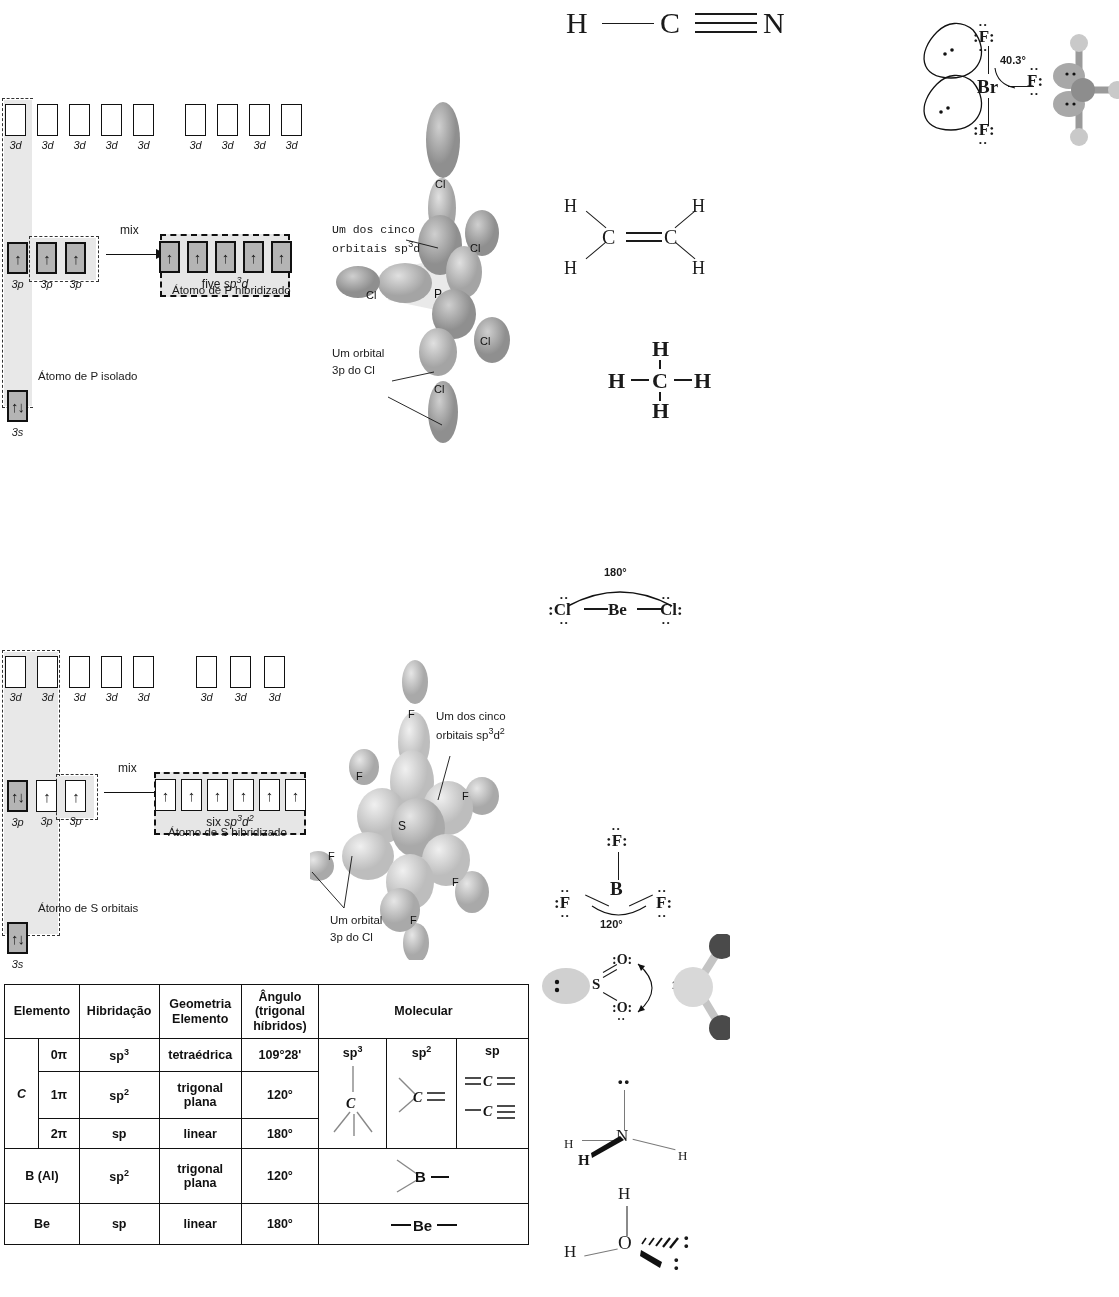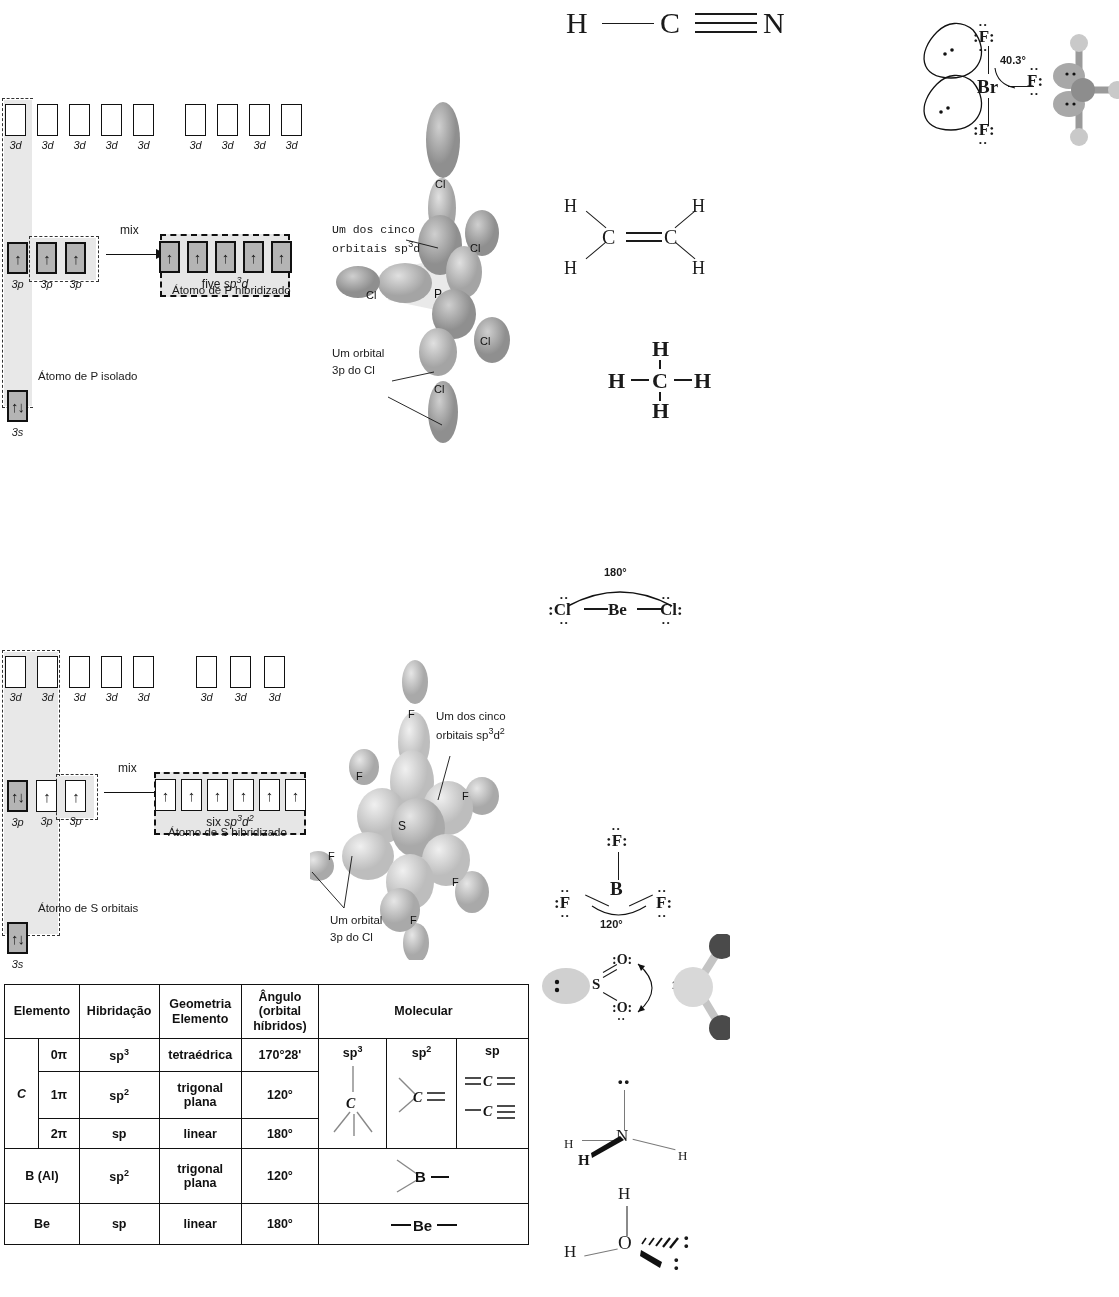"(orbital híbridos)" span { text: orbital -> trigonal }
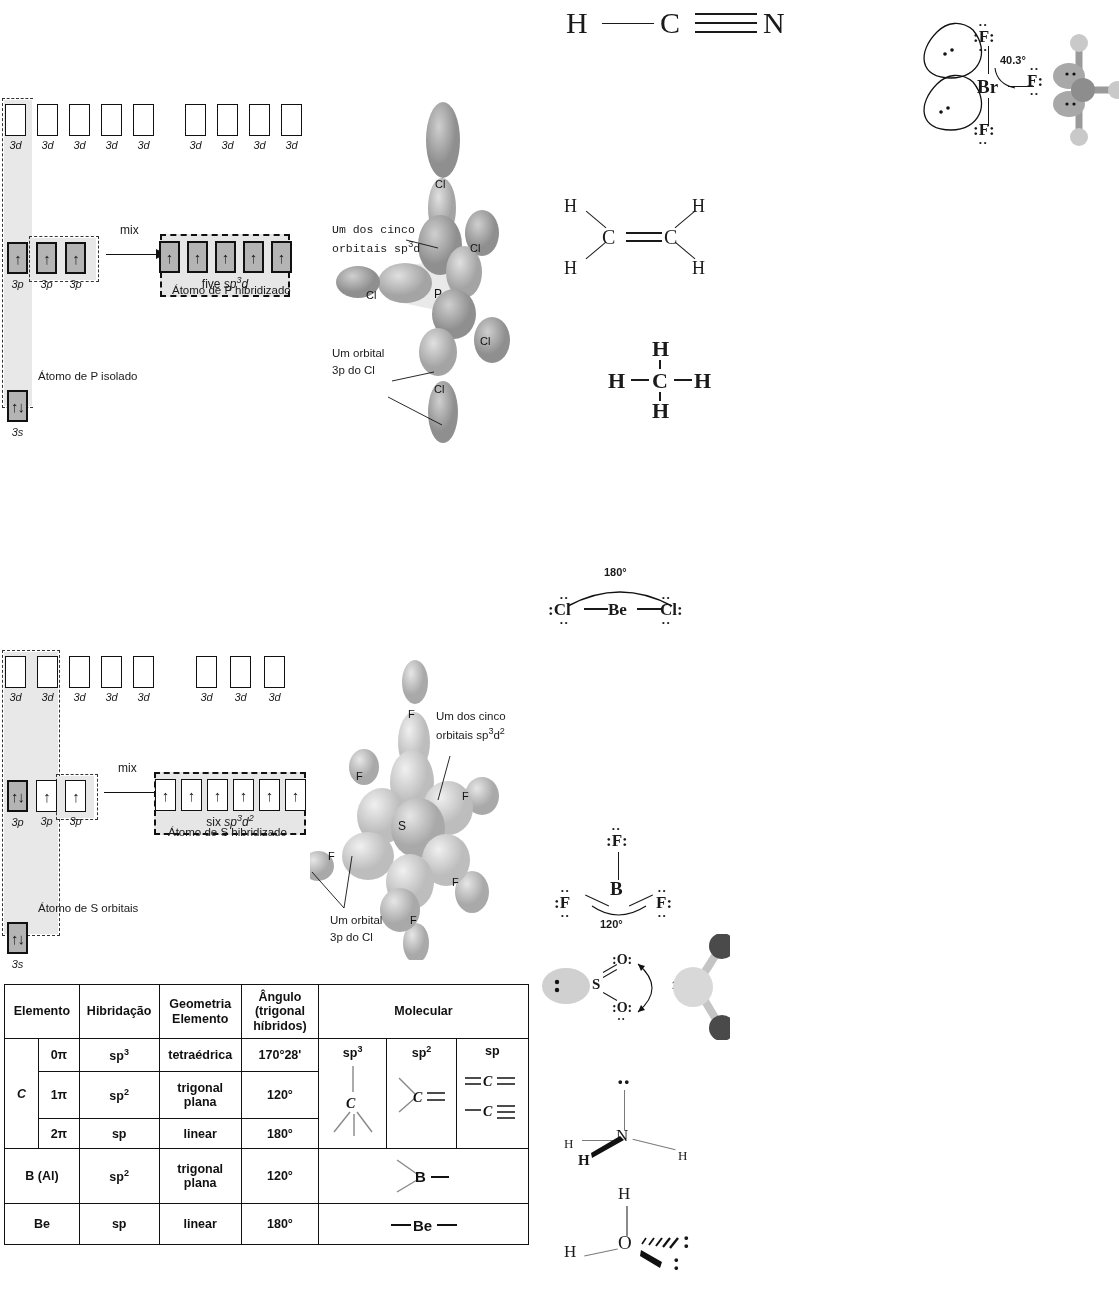"170°28'" td { text: 170 -> 109 }
